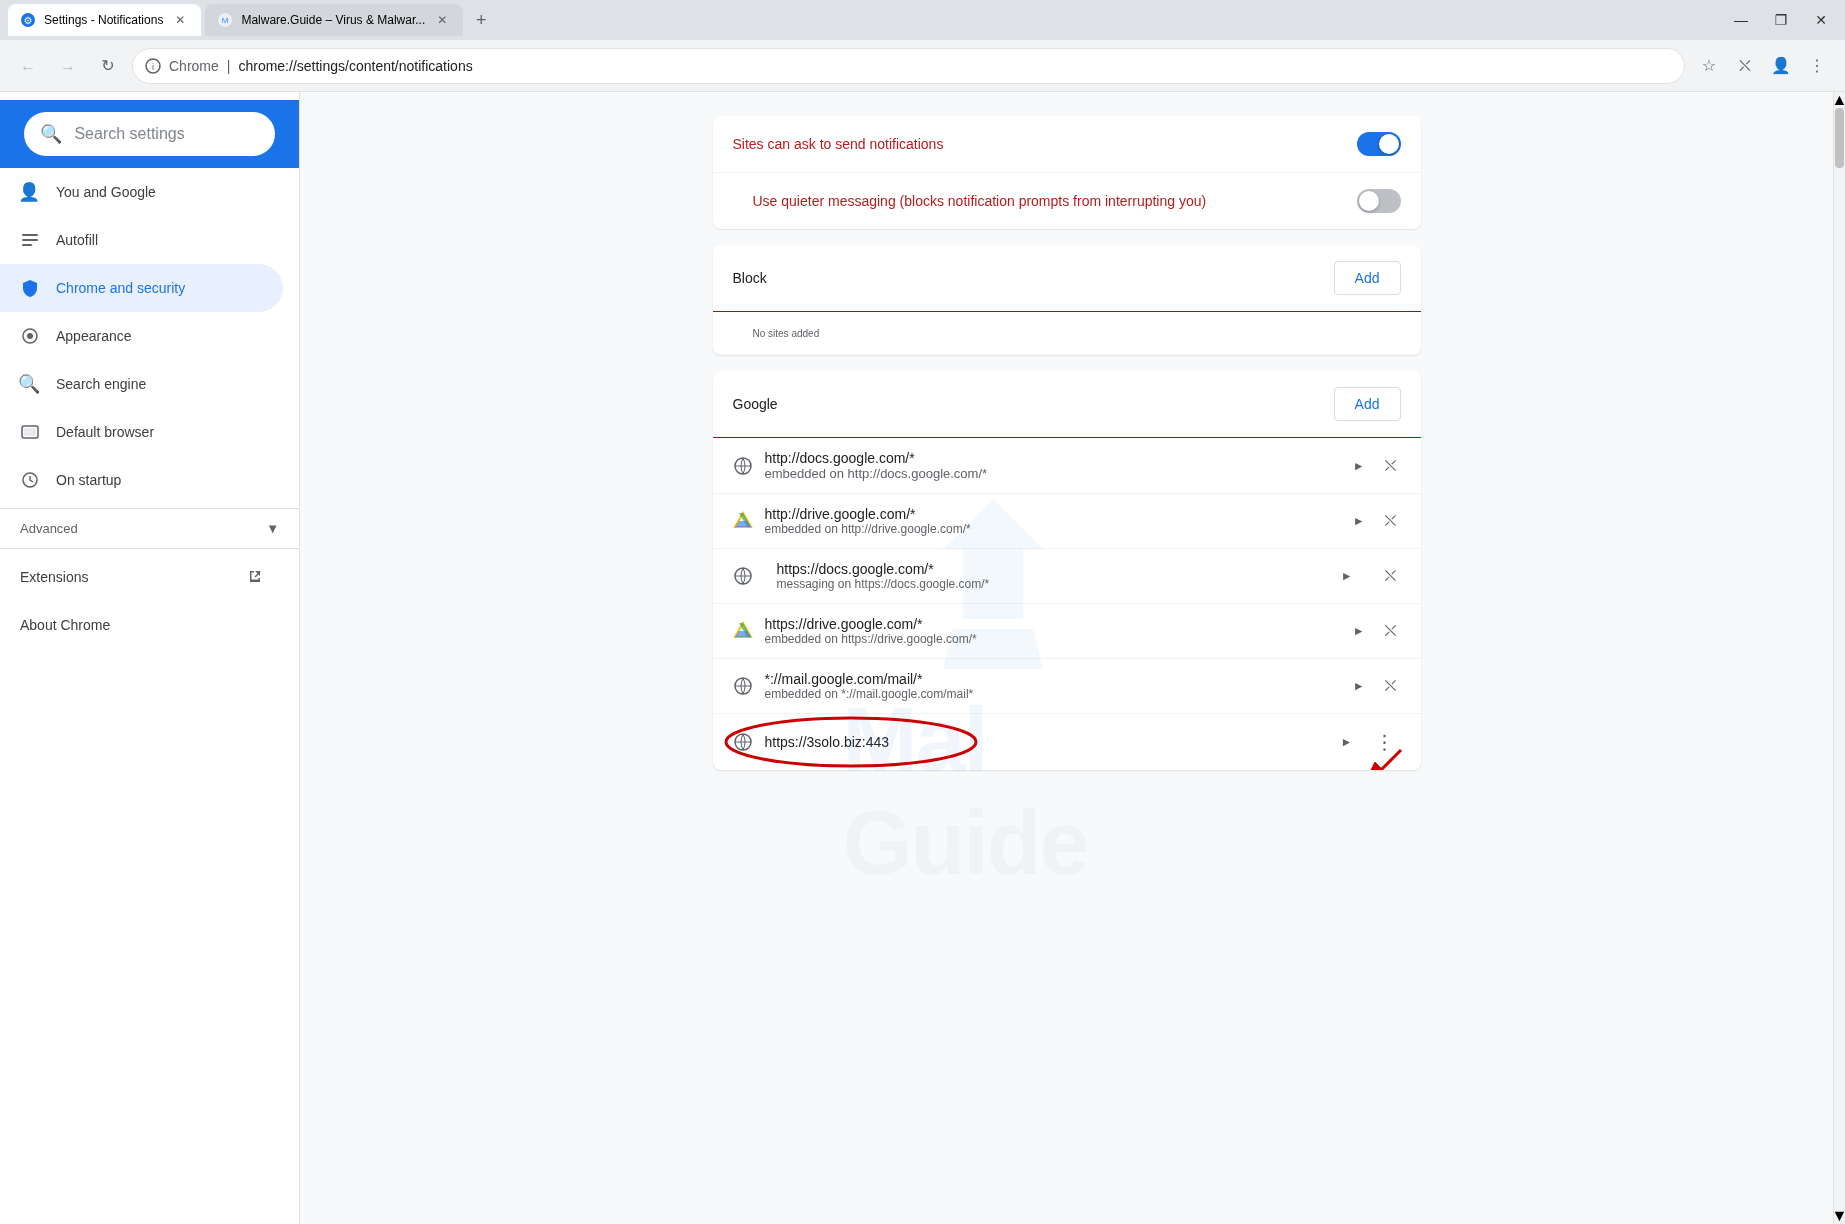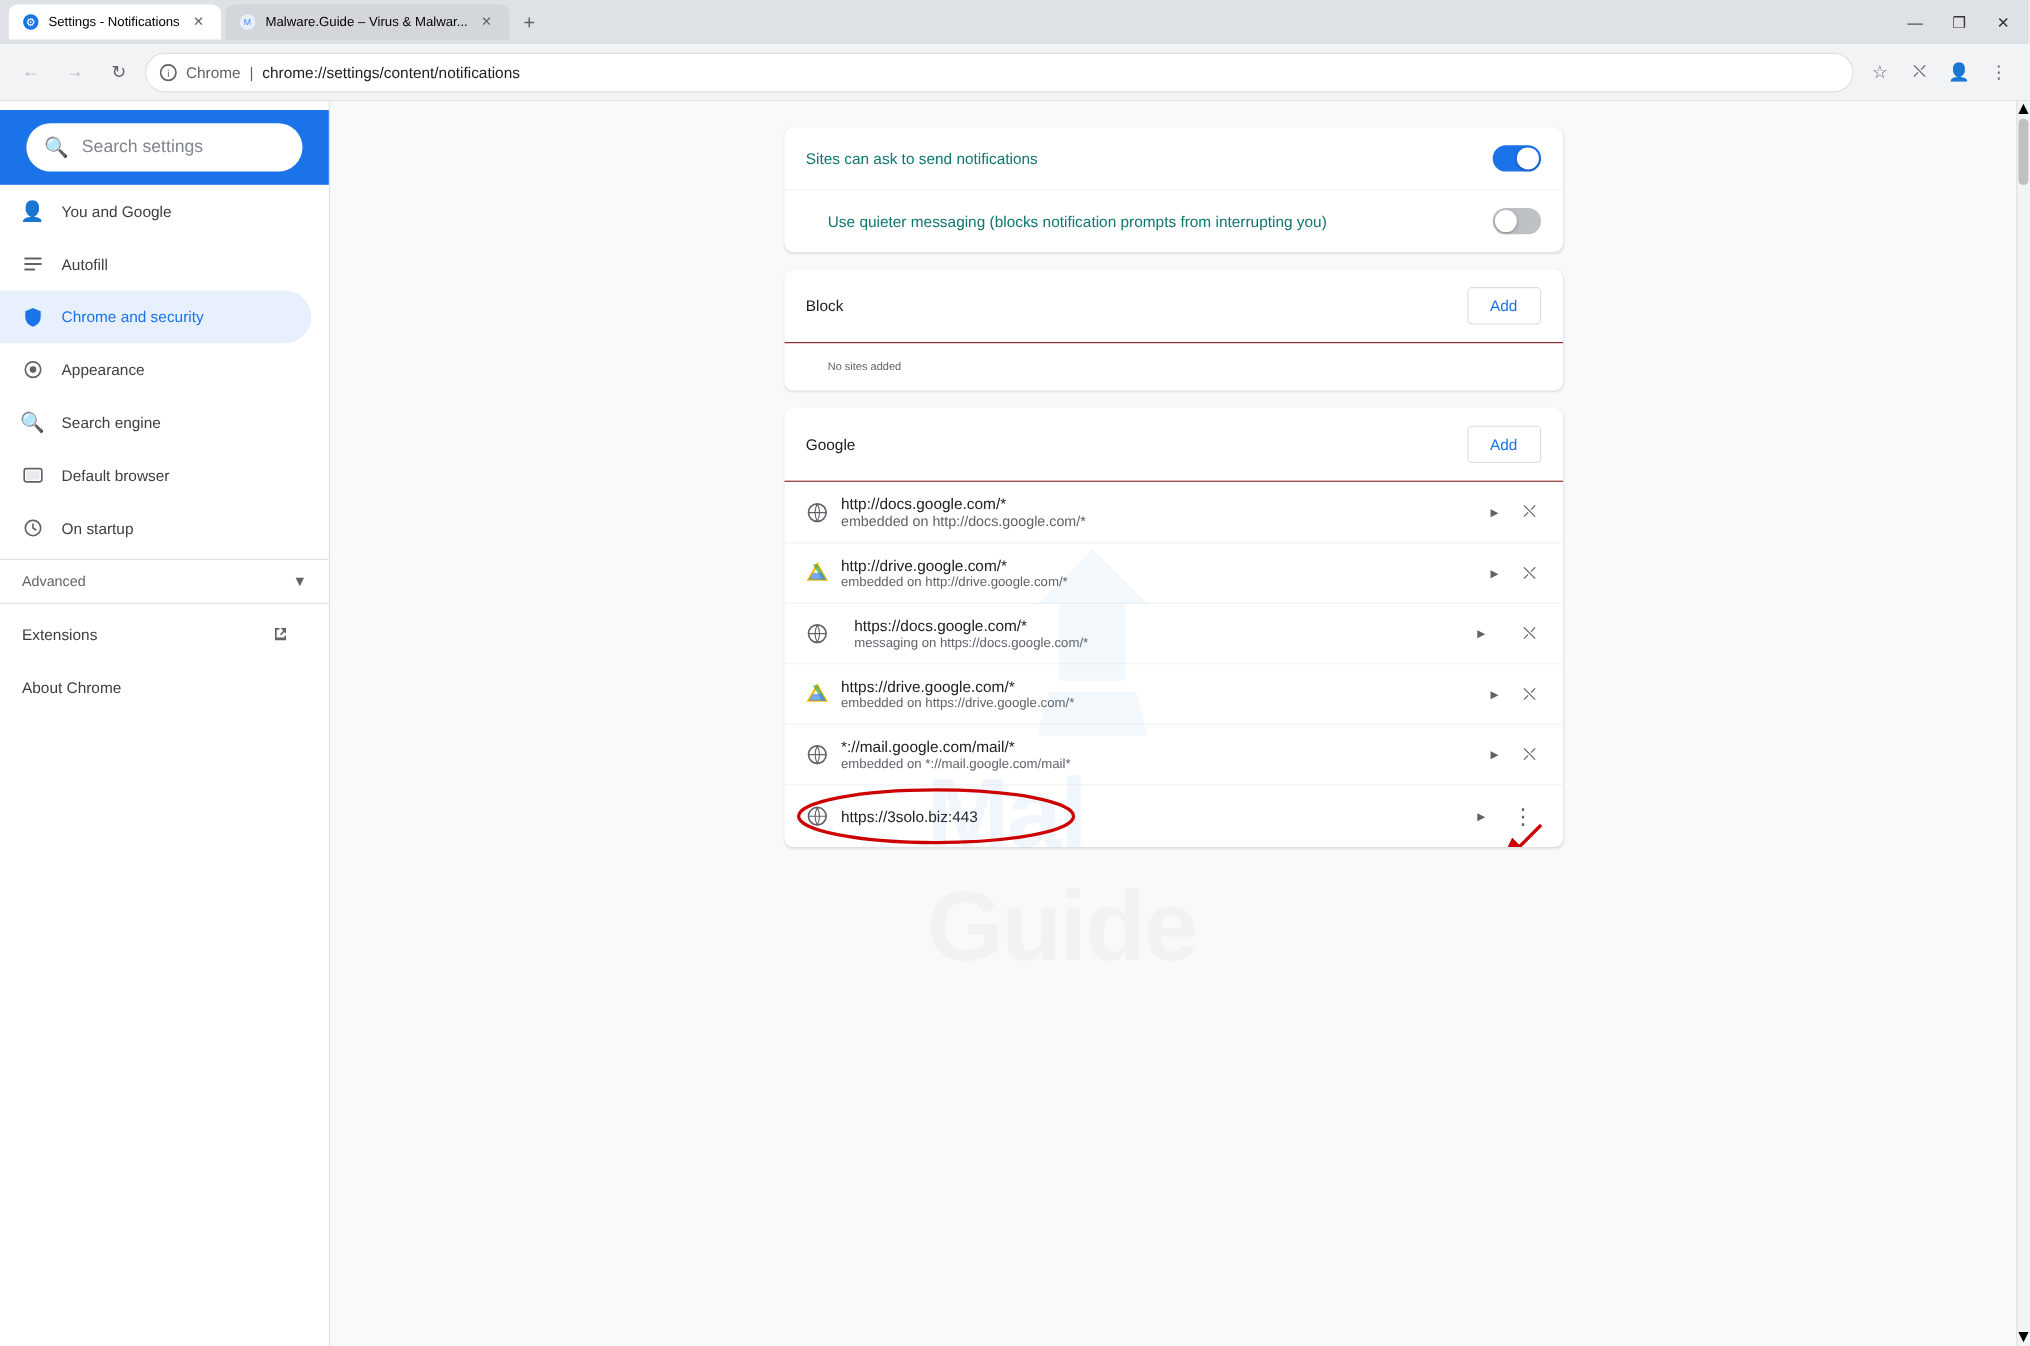"Sites can ask to send" .setting-label { color: #0f766e -> #b91c1c }
